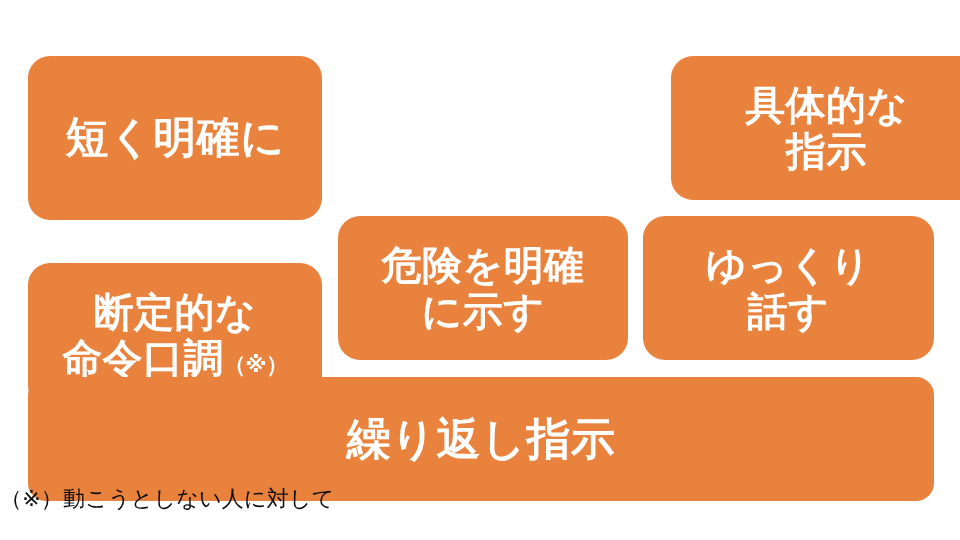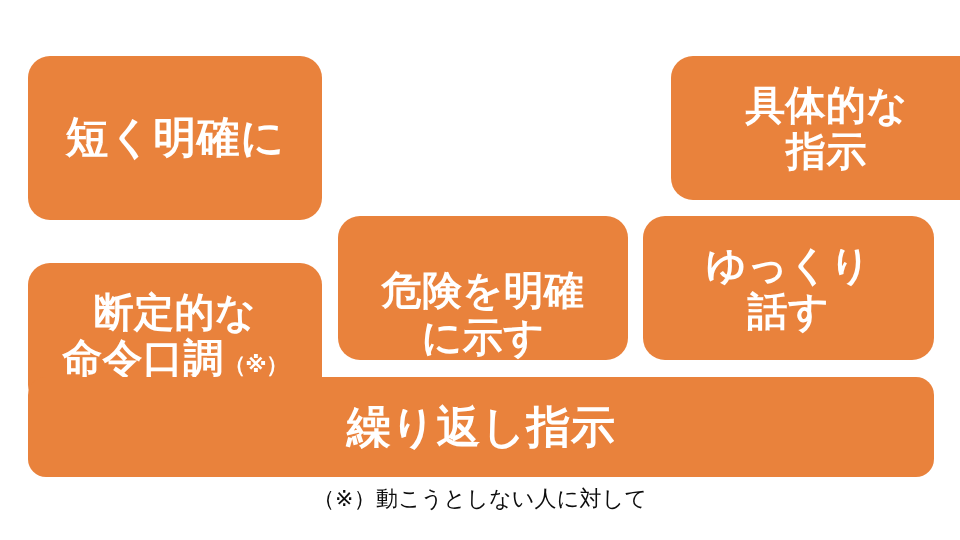"危険を明確" #card-5 { align-items: flex-end -> none }
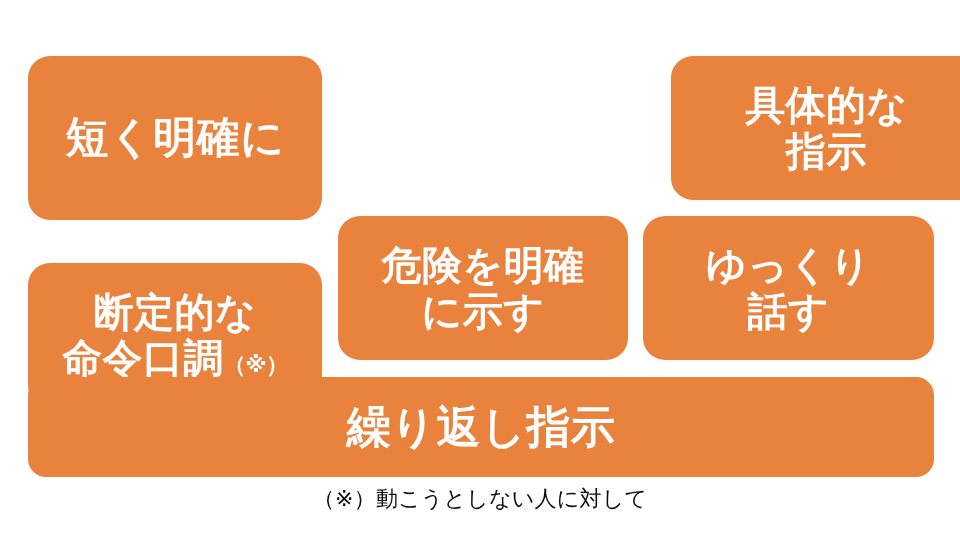"繰り返し指示" #card-7 { height: 100px -> 124px }
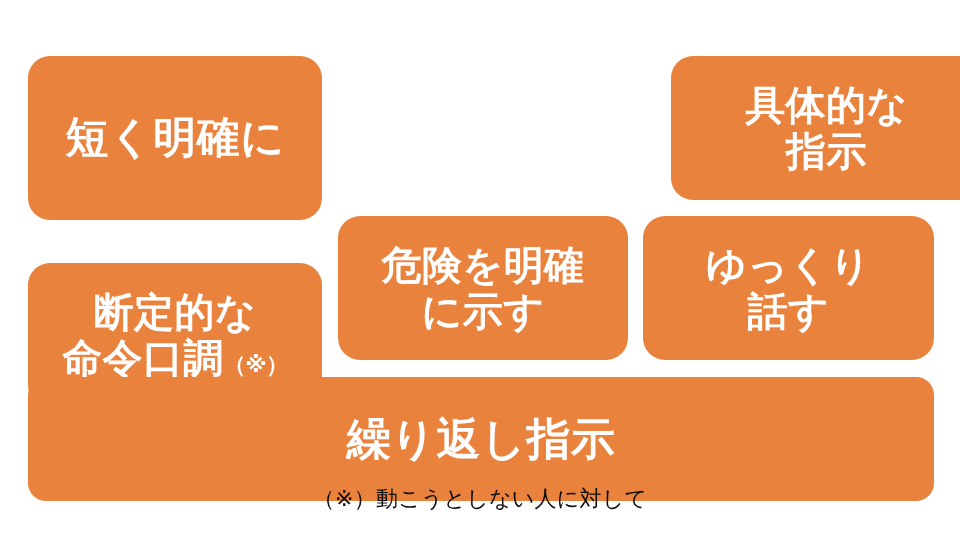"（※）動こうとしない人に対して" #footnote { text-align: center -> left }
